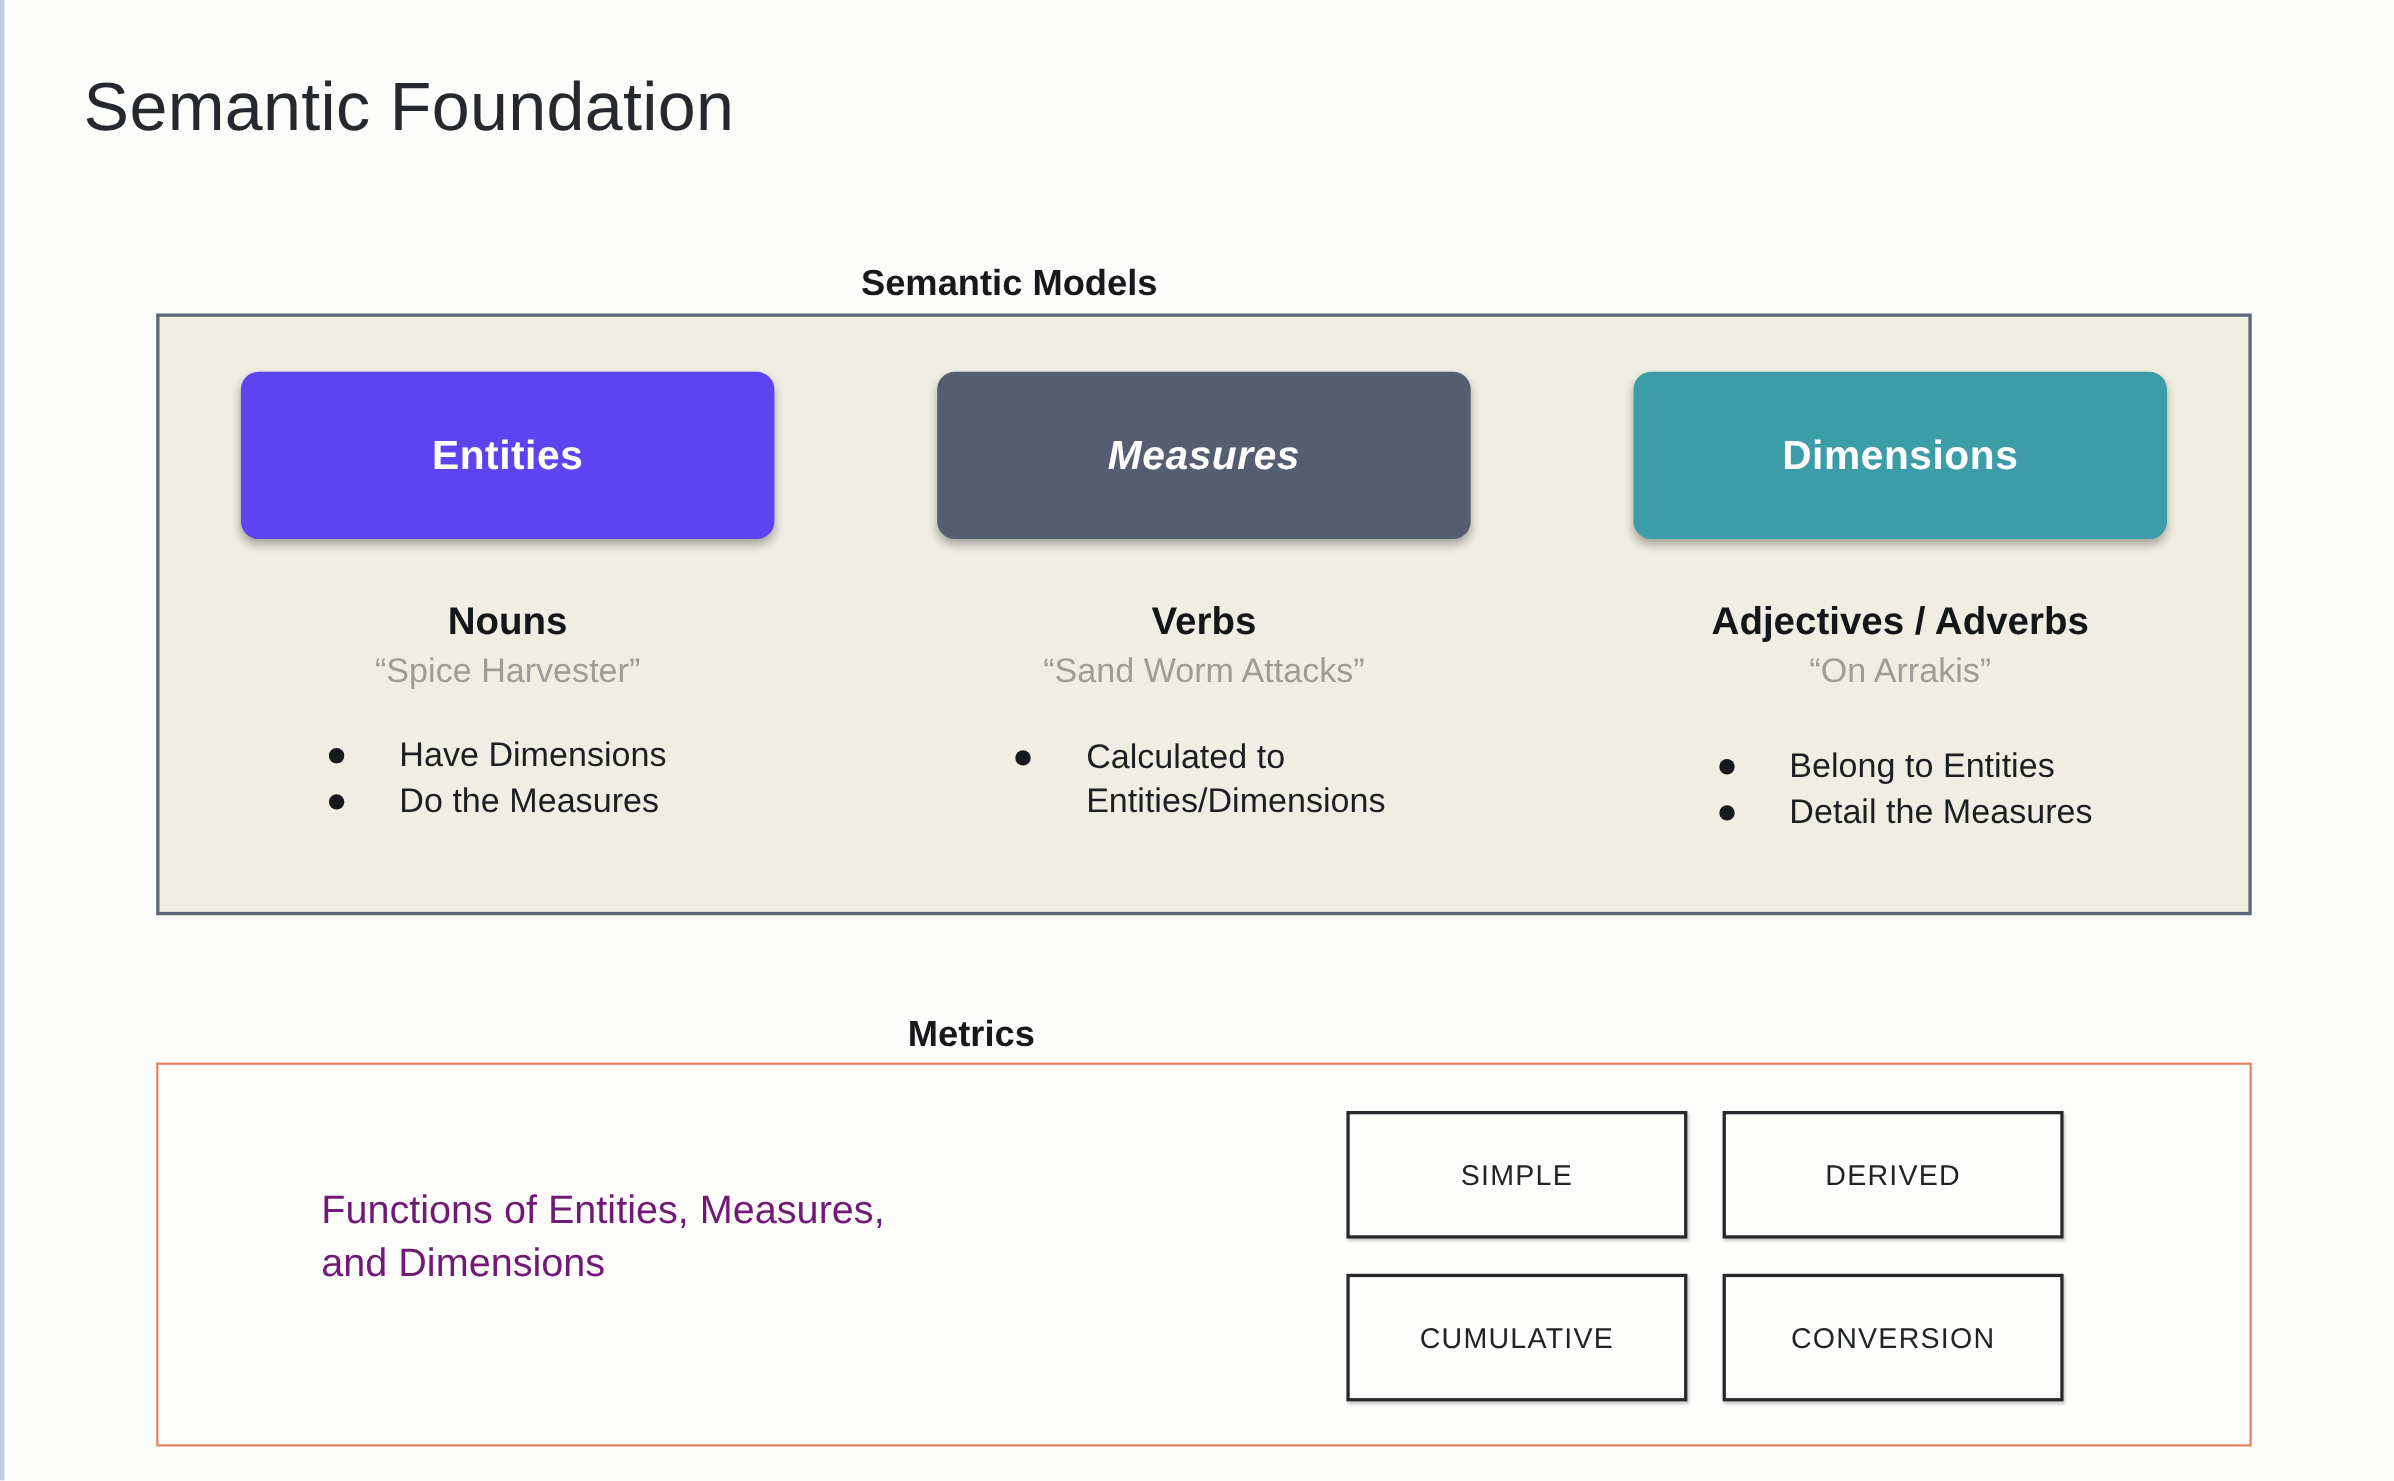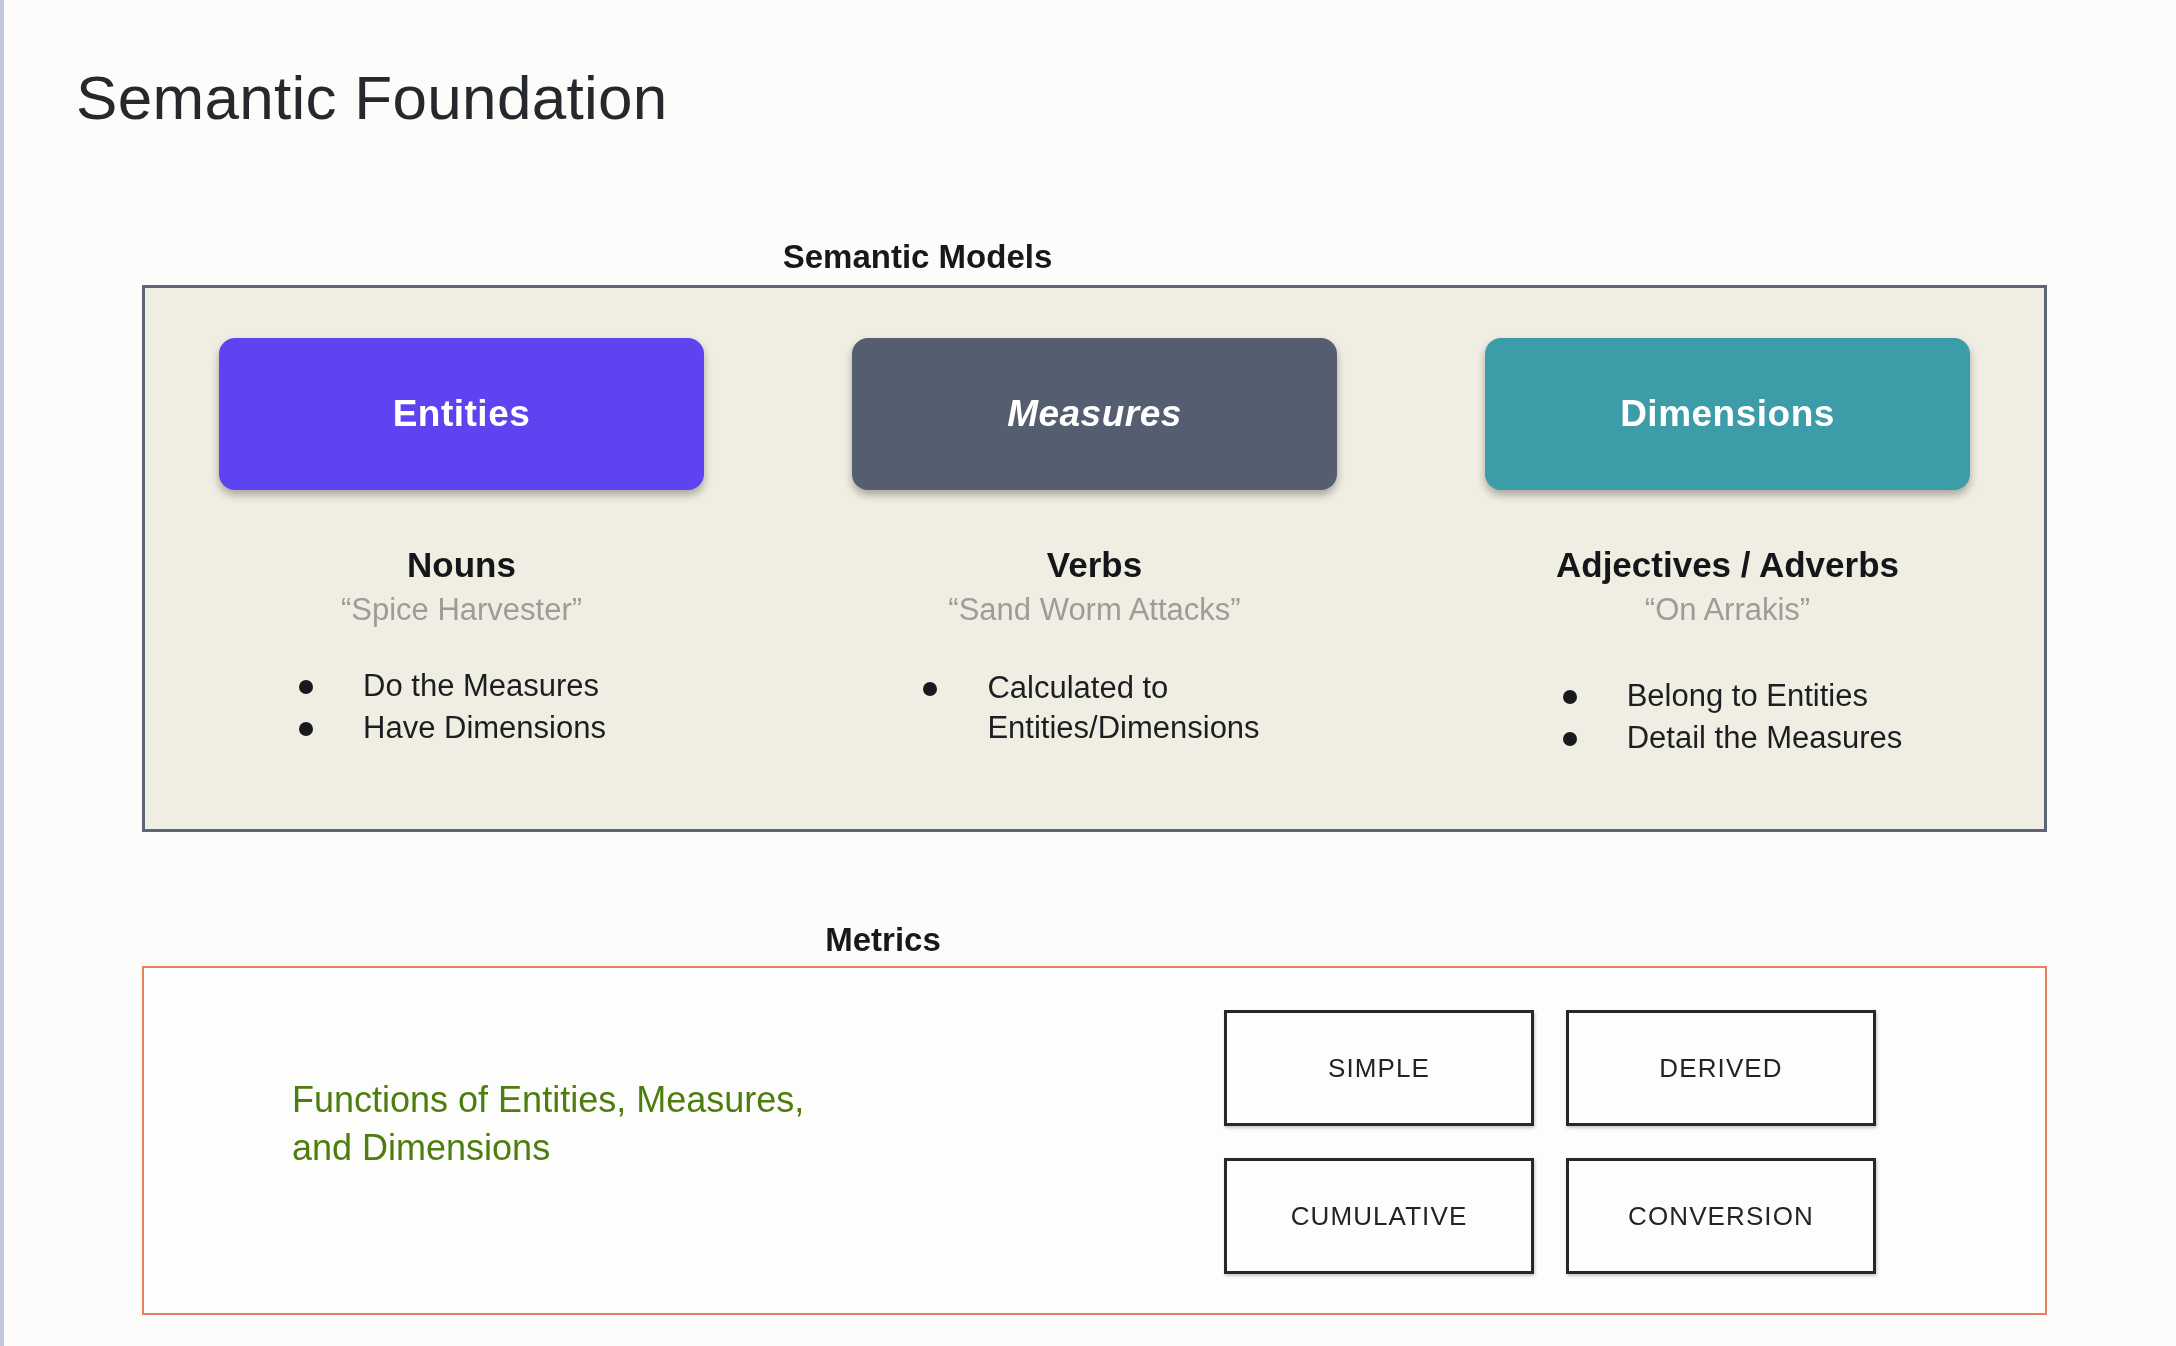"Do the Measures" li.bullet-item { order: before "Have Dimensions" -> after "Have Dimensions" }
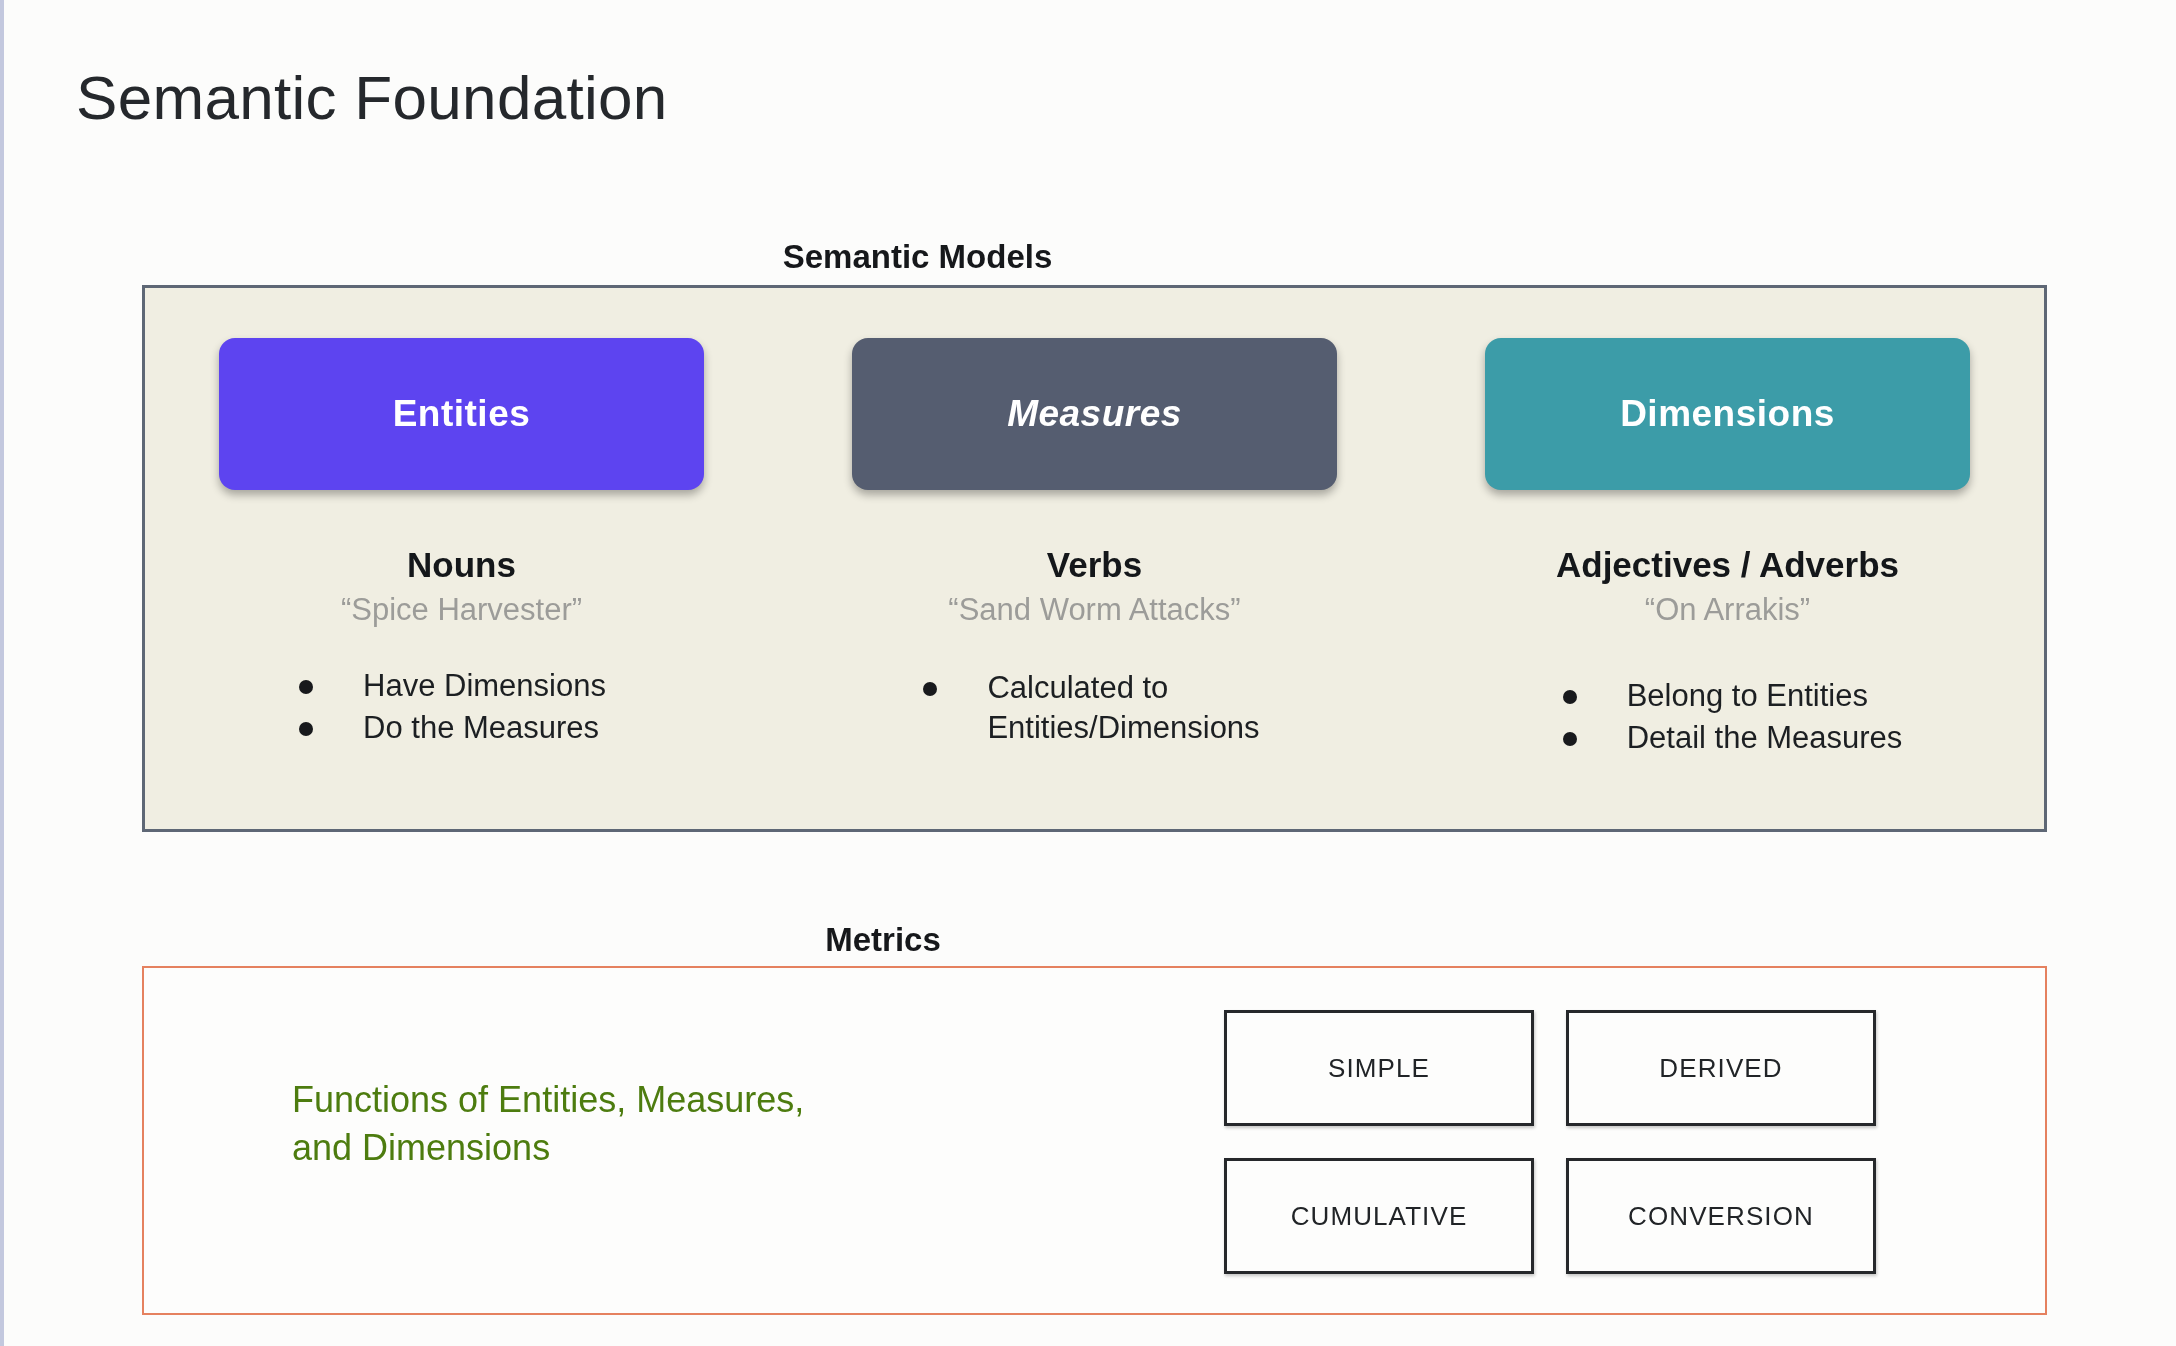"Functions of Entities, Measures," .metrics-desc { color: #4d7c0f -> #701a75 }
